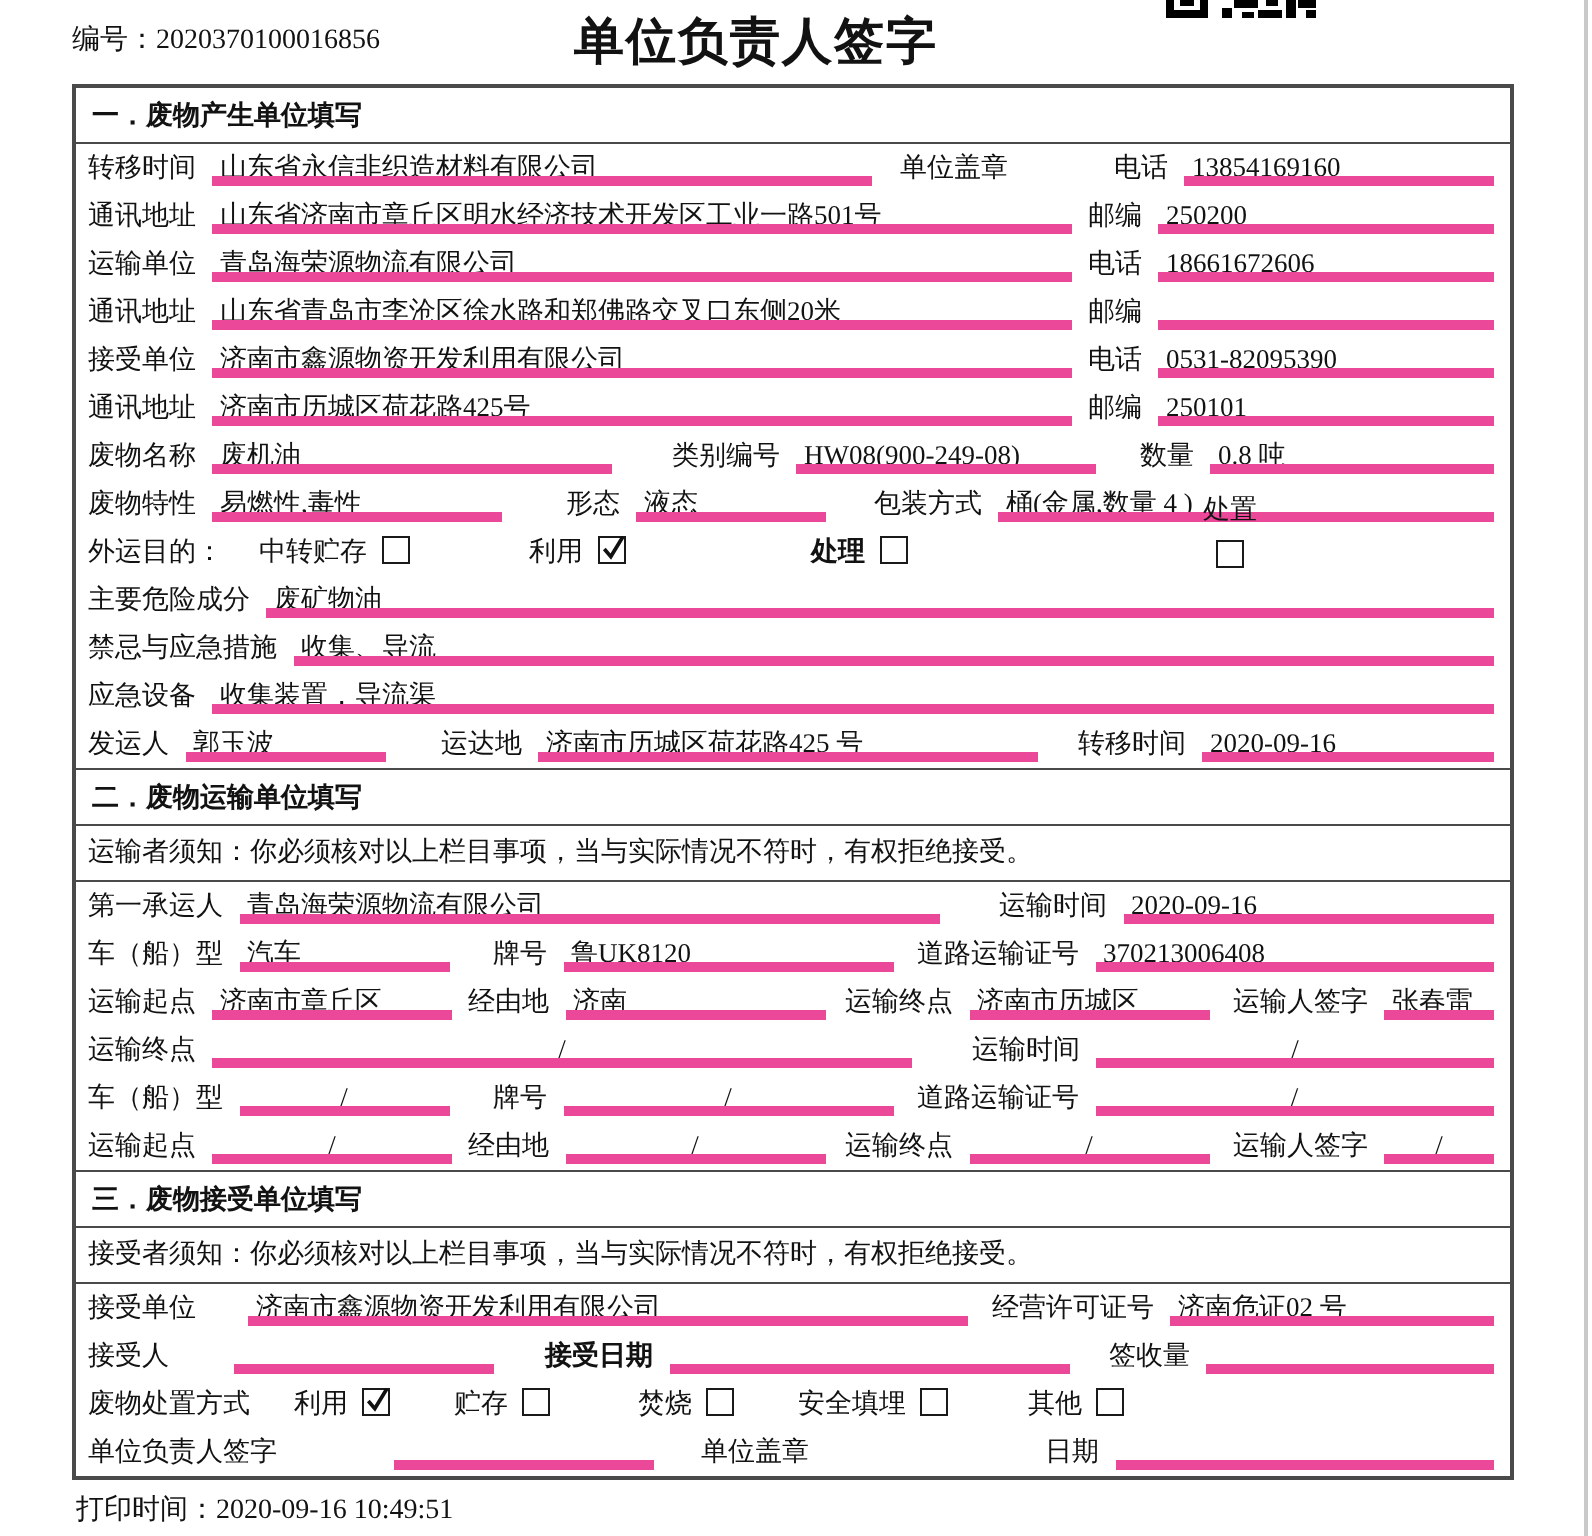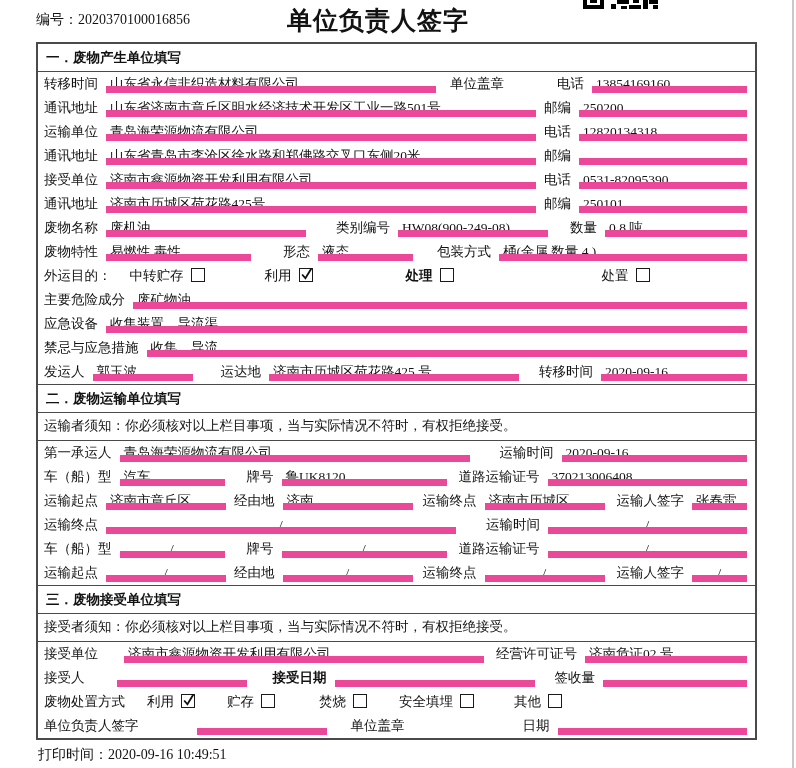"山东省永信非织造材料有限公司" .val { border-bottom: 7px solid #ec4899 -> 5px solid #ec4899 }
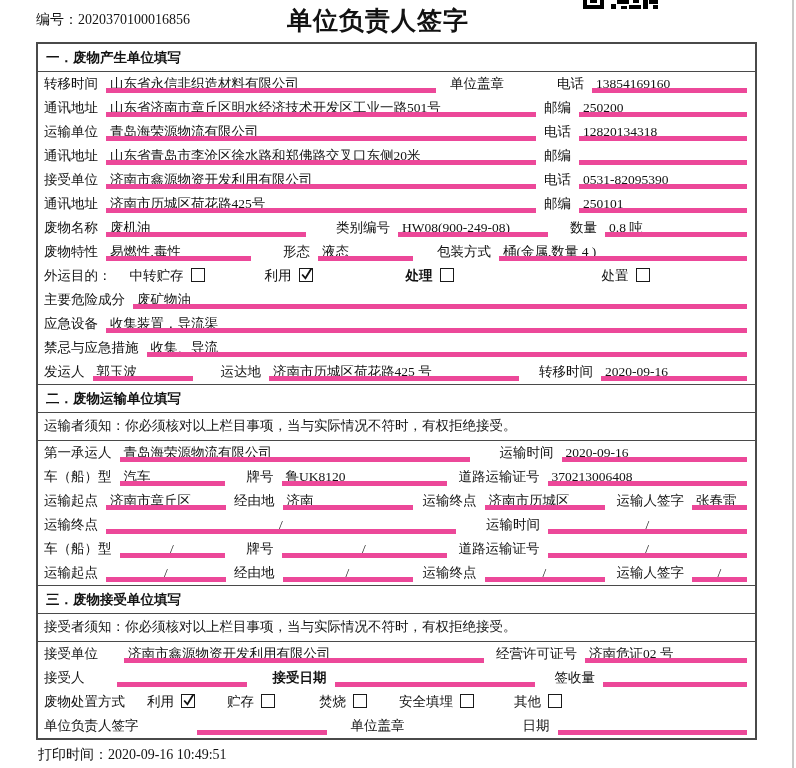"12820134318" span.val { text: 12820134318 -> 18661672606 }
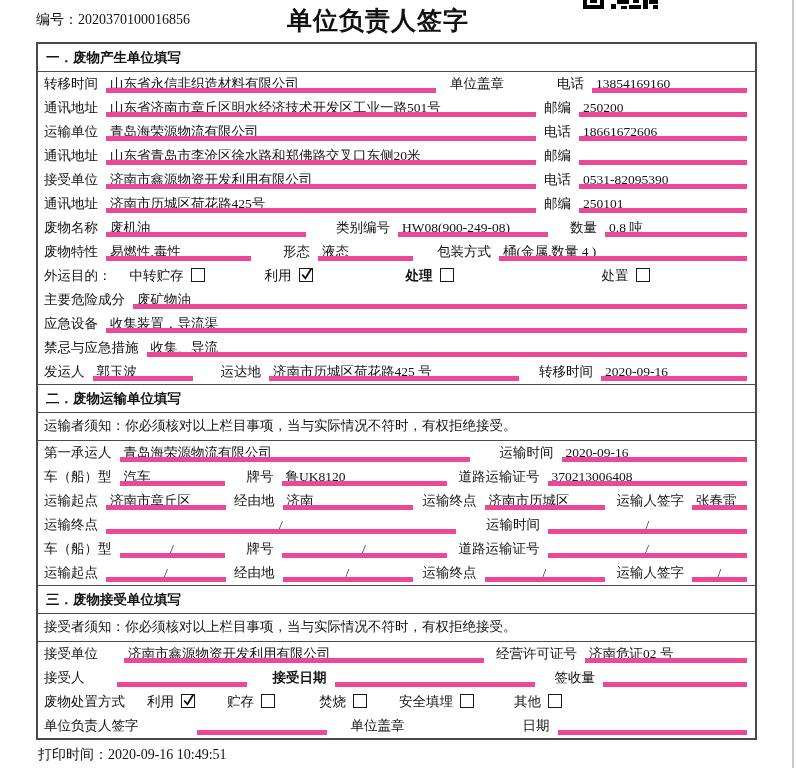"处置" span.chk { flex-direction: none -> column }
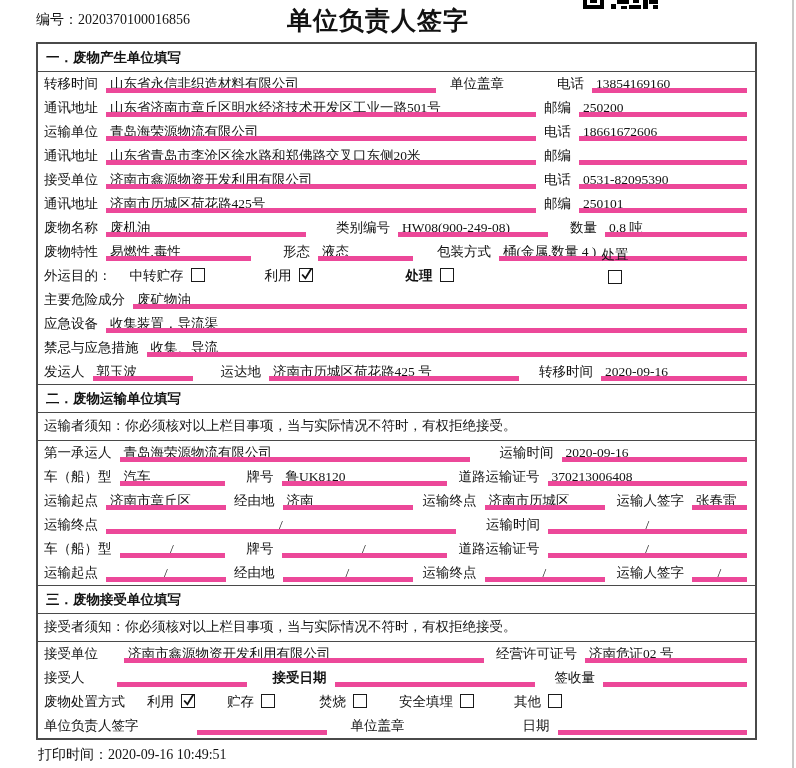"应急设备" div.row { order: before "禁忌与应急措施" -> after "禁忌与应急措施" }
